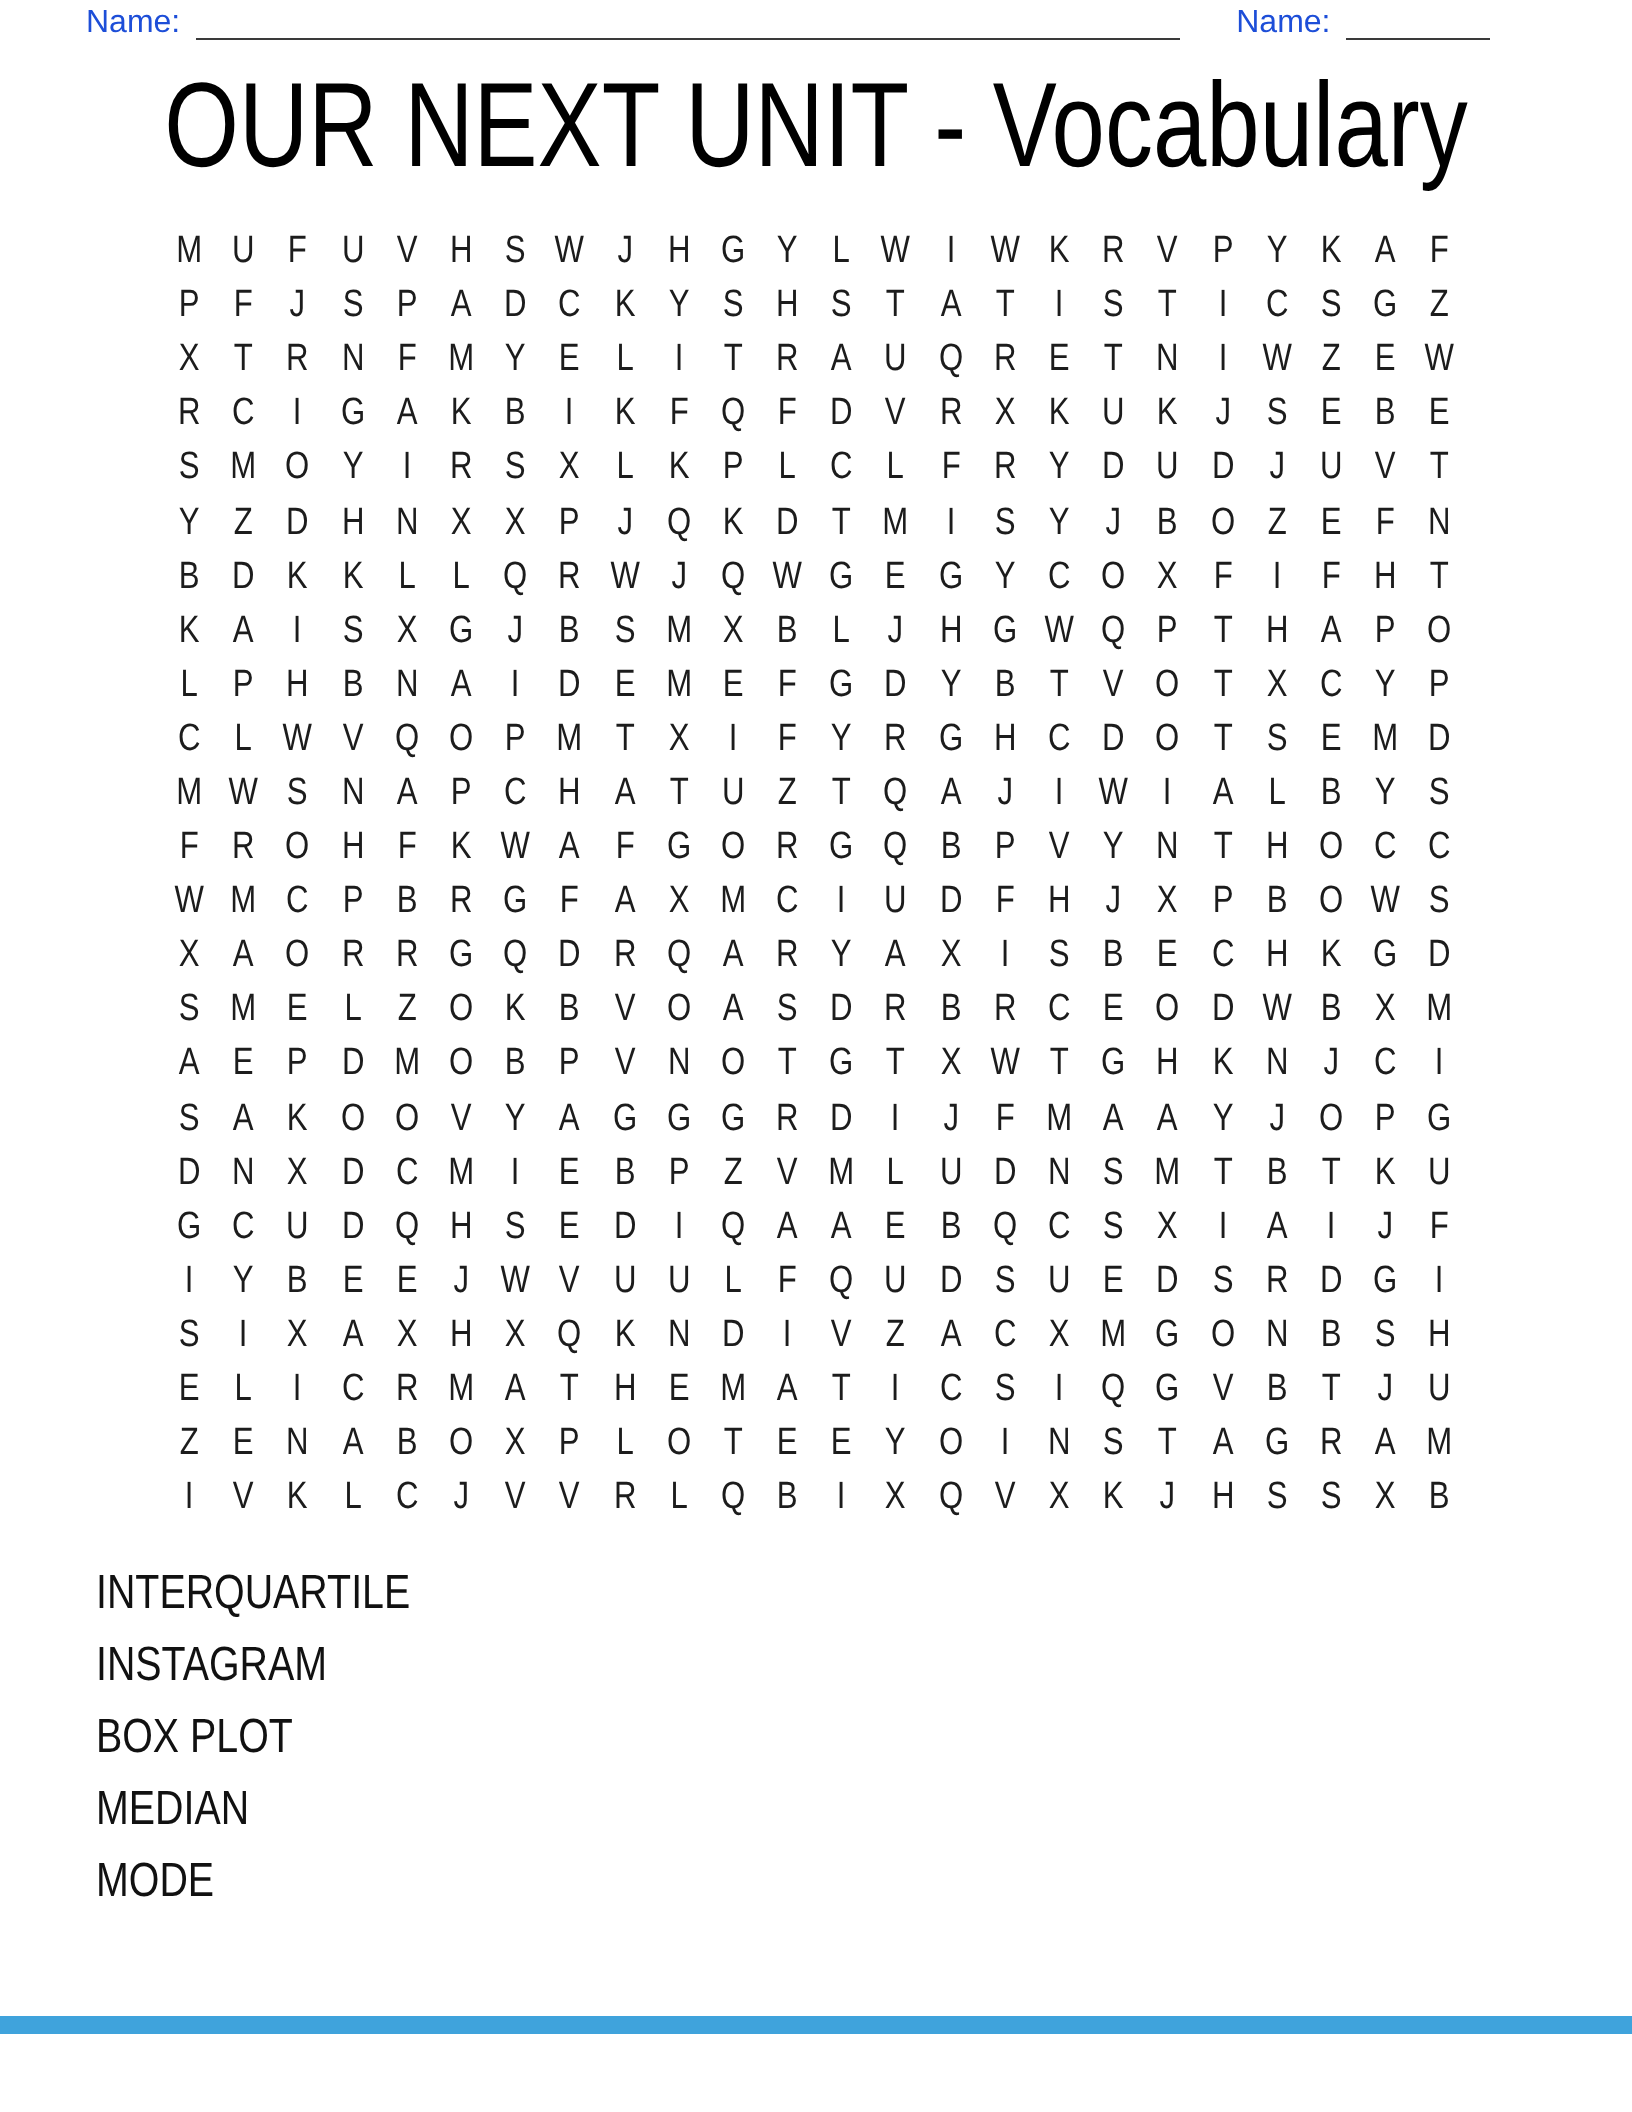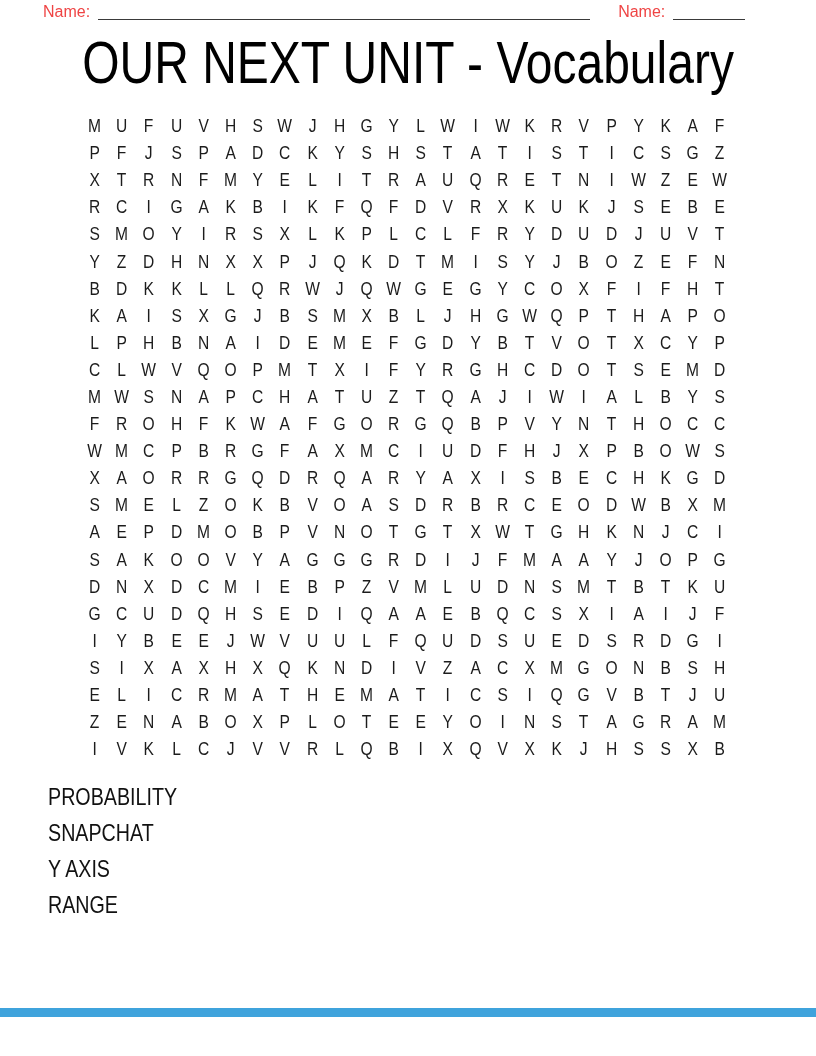"Name:" .header { color: #ef4444 -> #1d4ed8 }
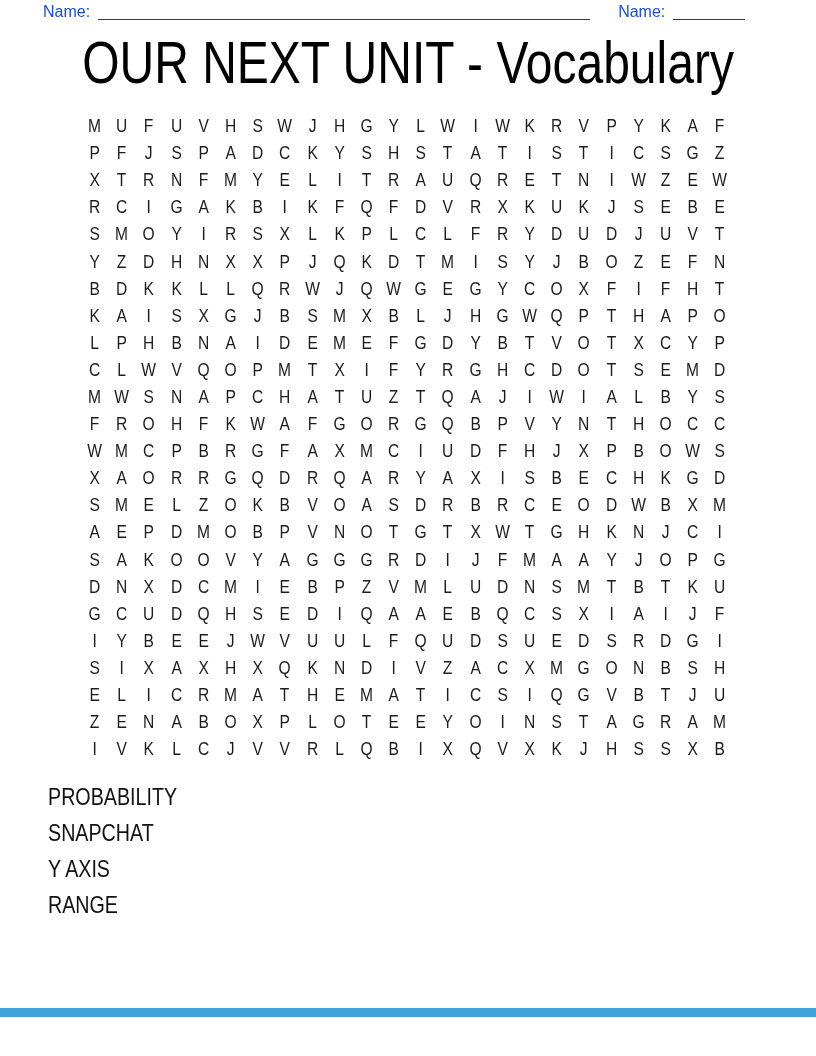"INTERQUARTILE" div.word-col { html: none -> <div> <div>INTERQUARTILE</div> <div>INSTAGRAM</div> <div>BOX PLOT</div> <div>MEDIAN</div> <div>MODE</div> </div> }
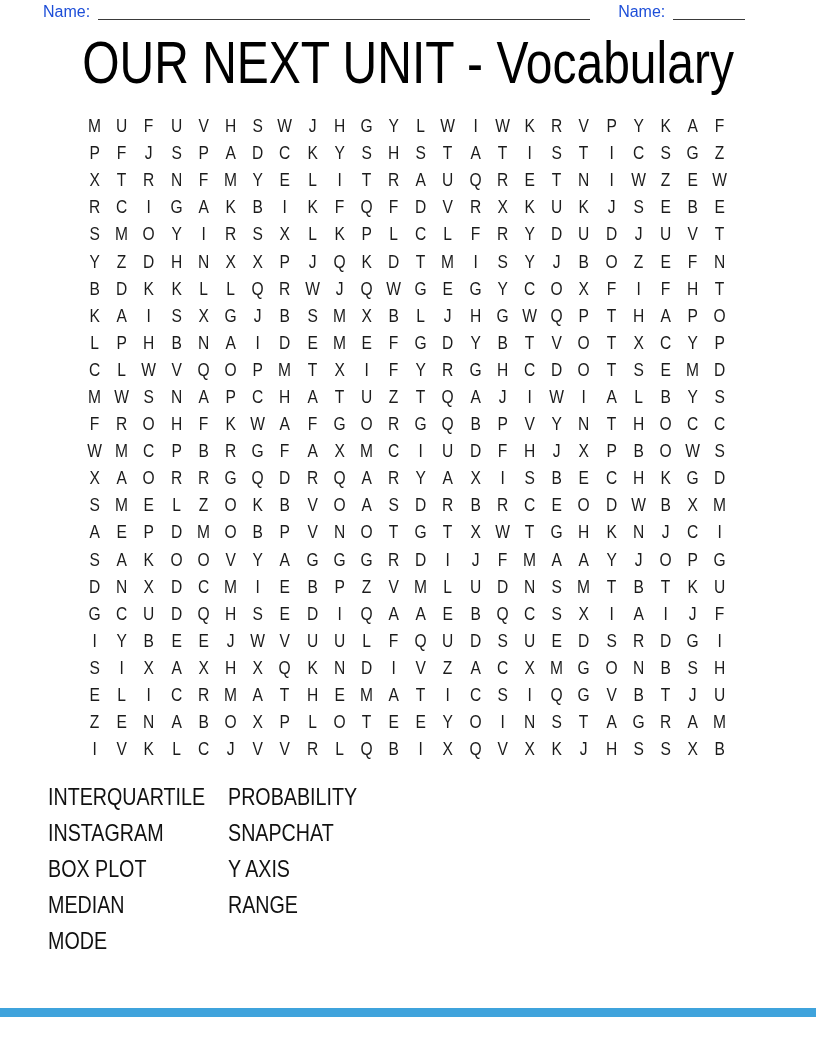"PROBABILITY" div.word-col { html: <div> <div>PROBABILITY</div> <div>SNAPCHAT</div> <div>Y AXIS</div> <div>RANGE</div> </div> -> none }
